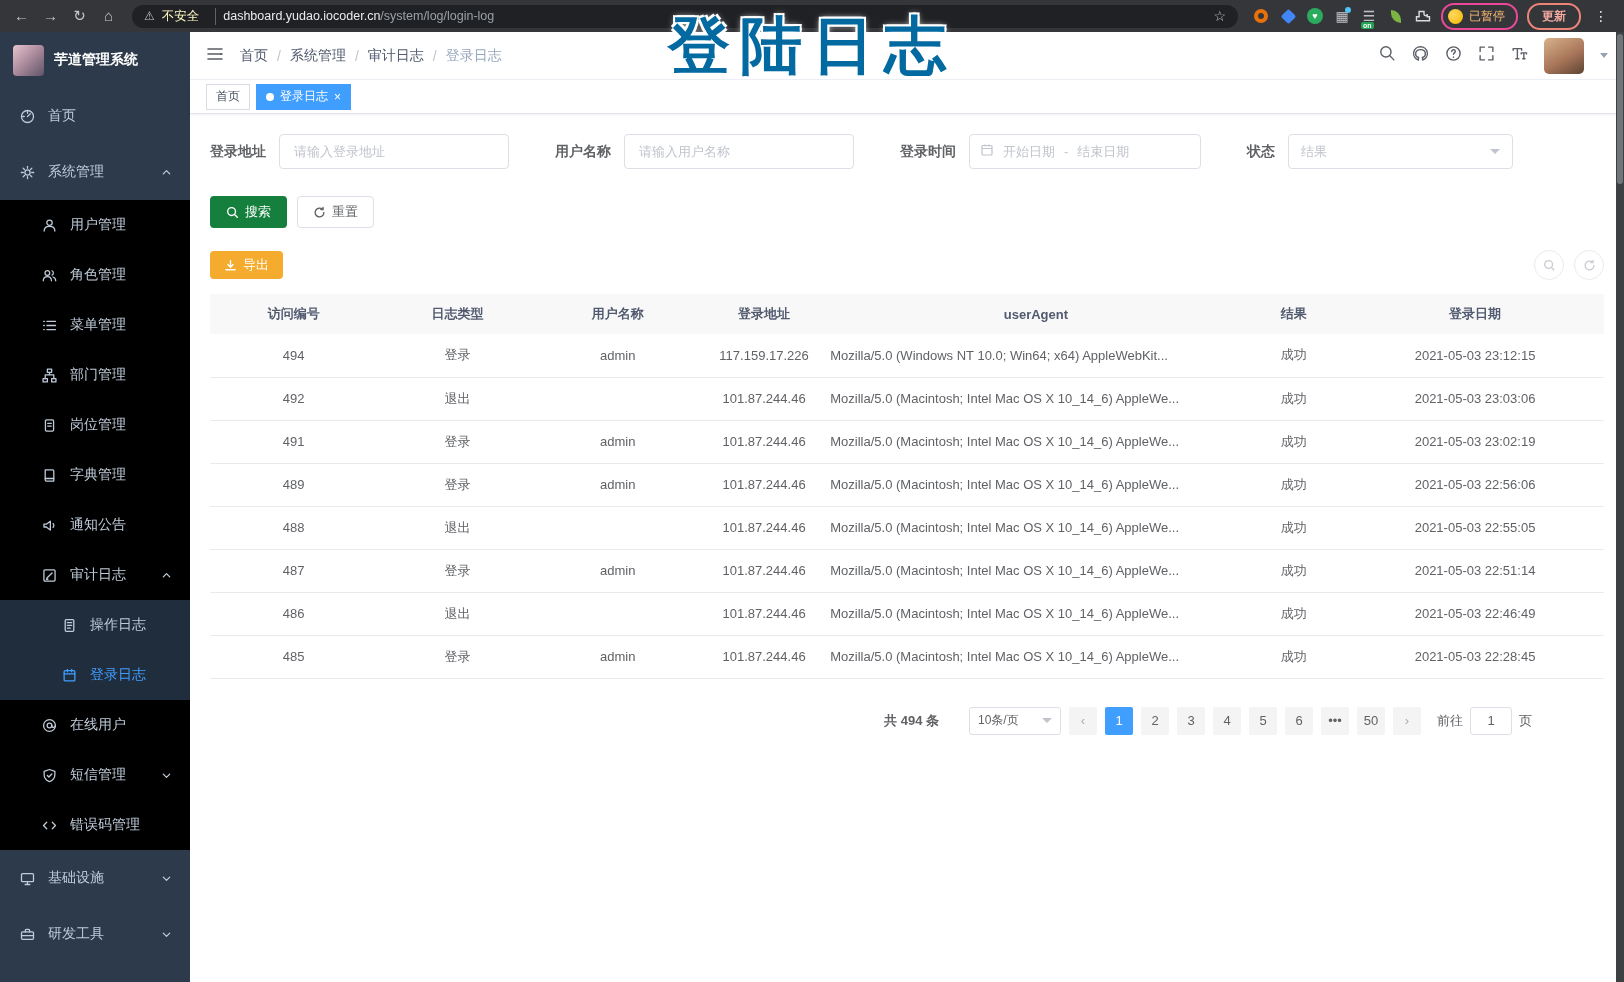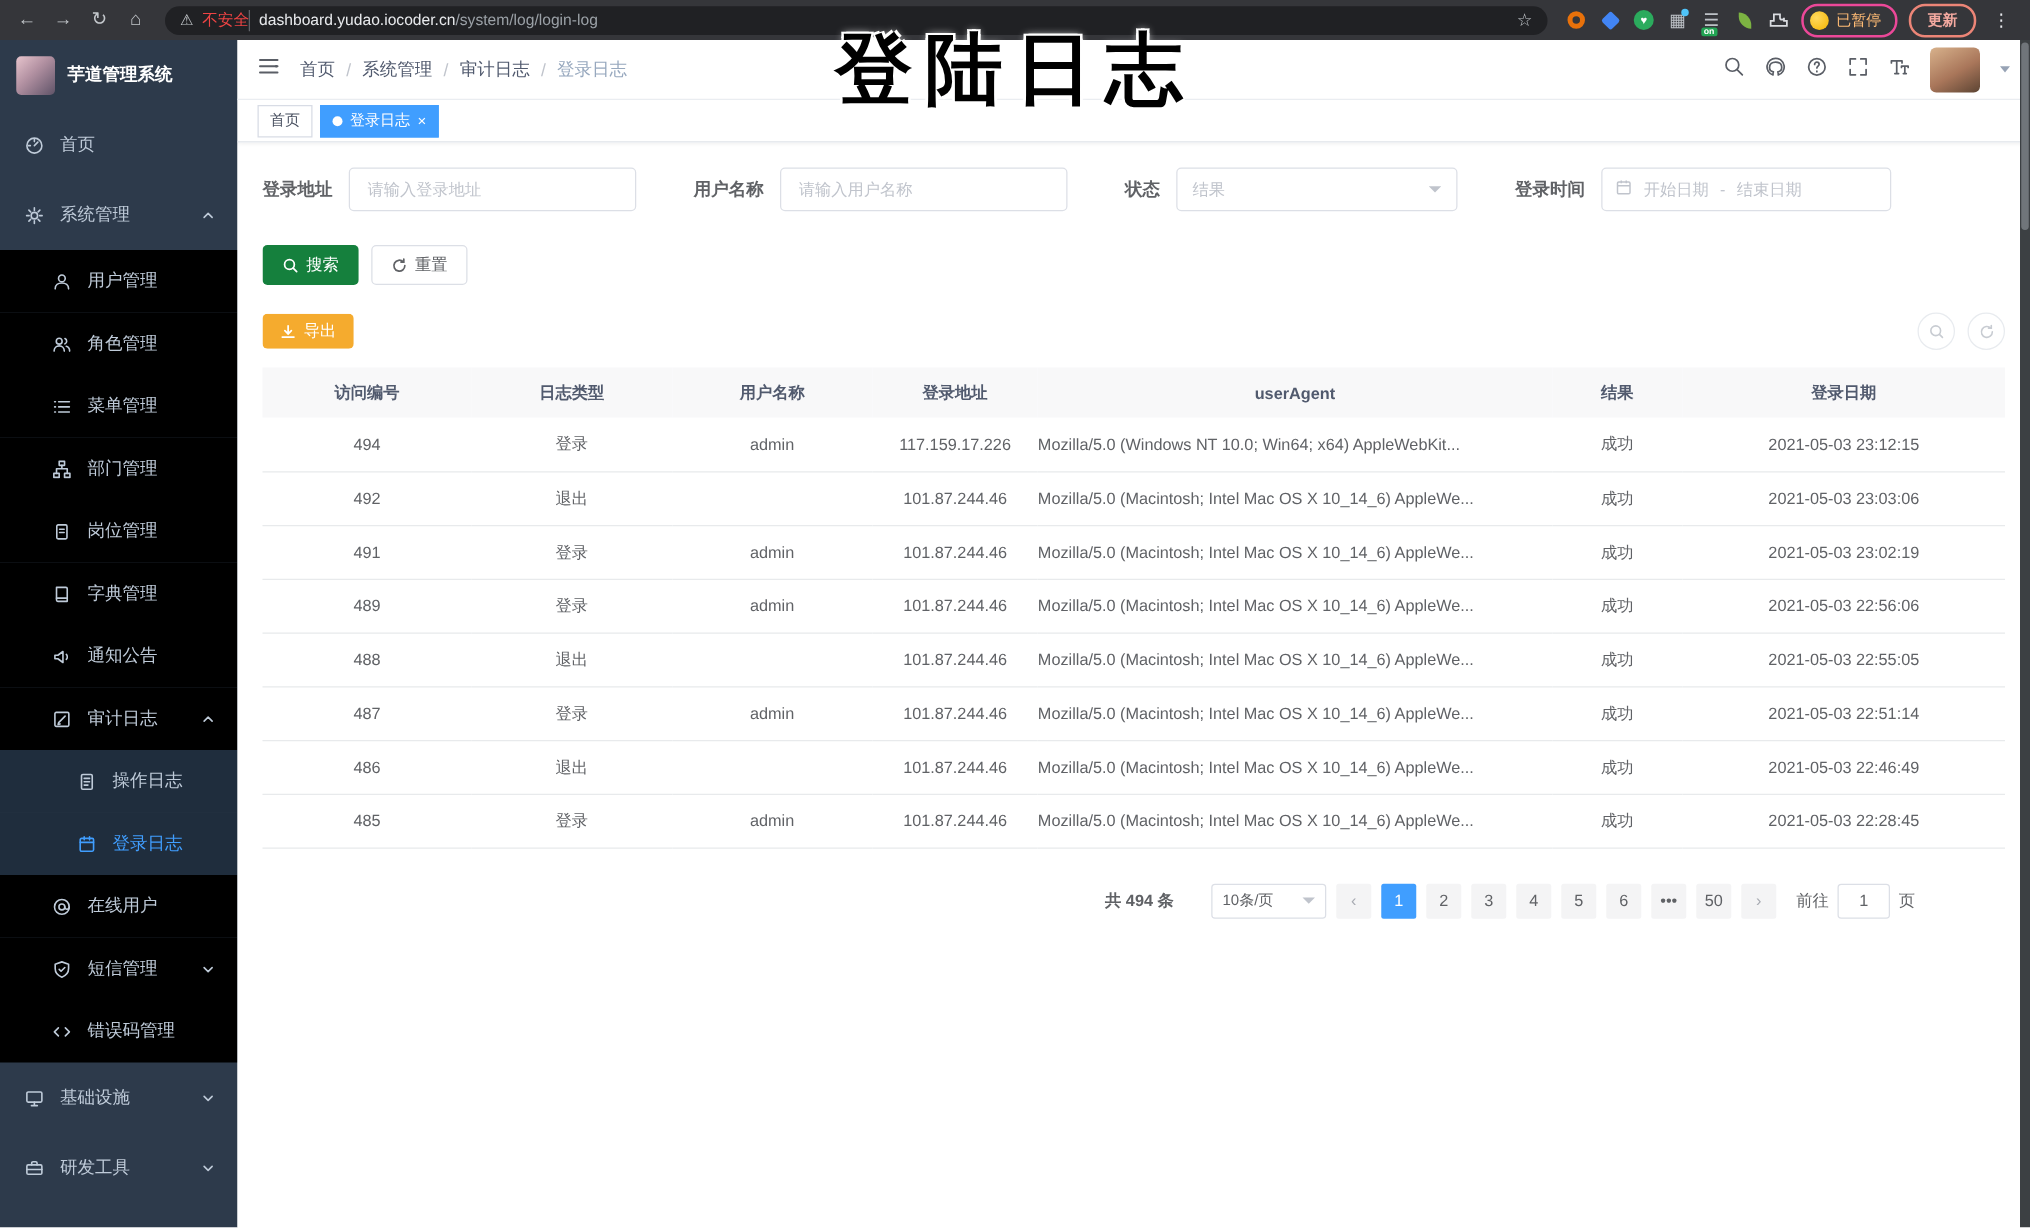"不安全" .sec-label { color: #ef4444 -> #fef9c3; padding-right: 0 -> 16px }
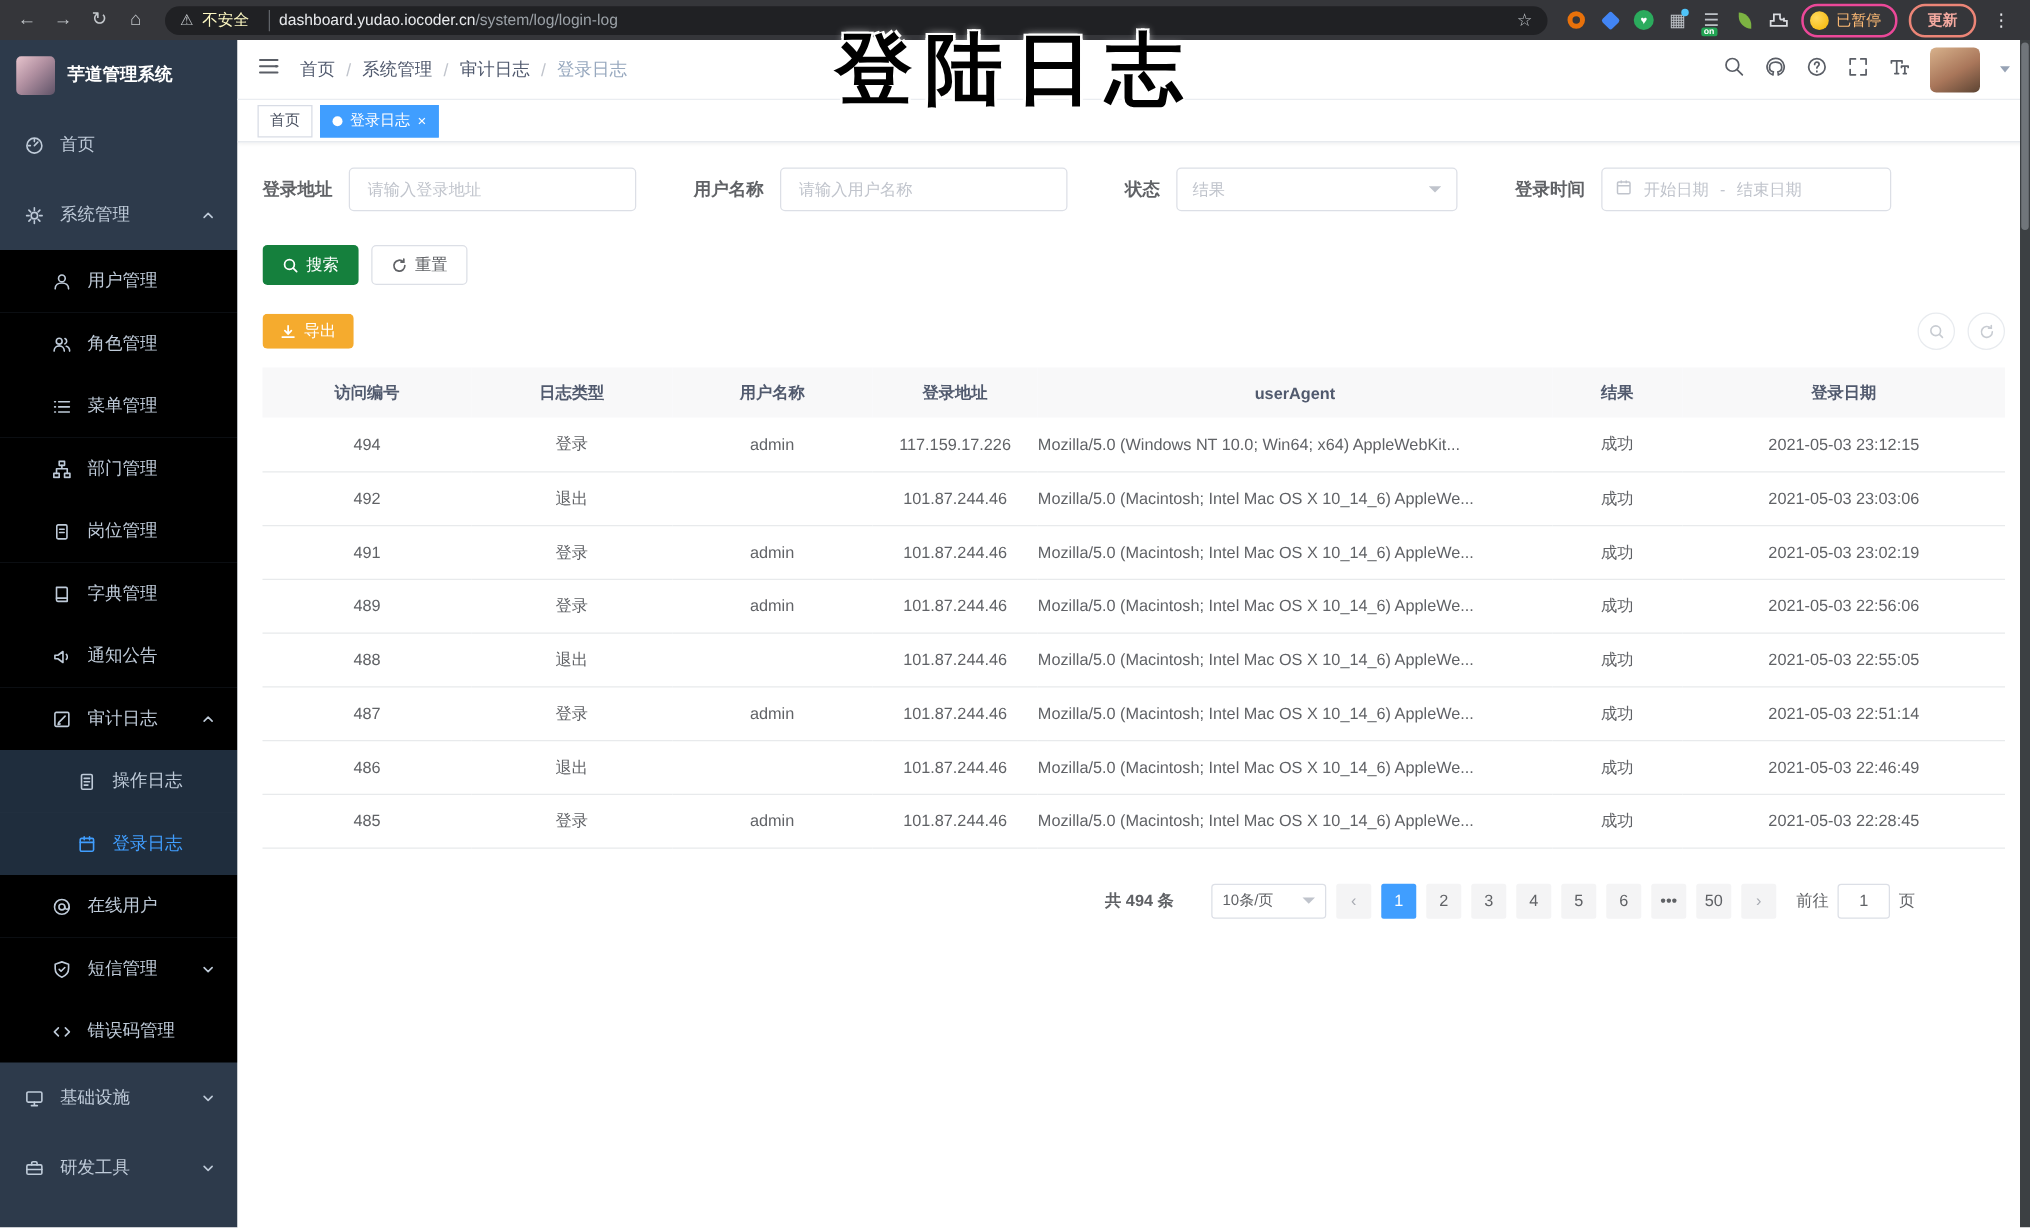"登陆日志" .overlay-note { color: #000000 -> #0369a1; top: 14px -> 4px }
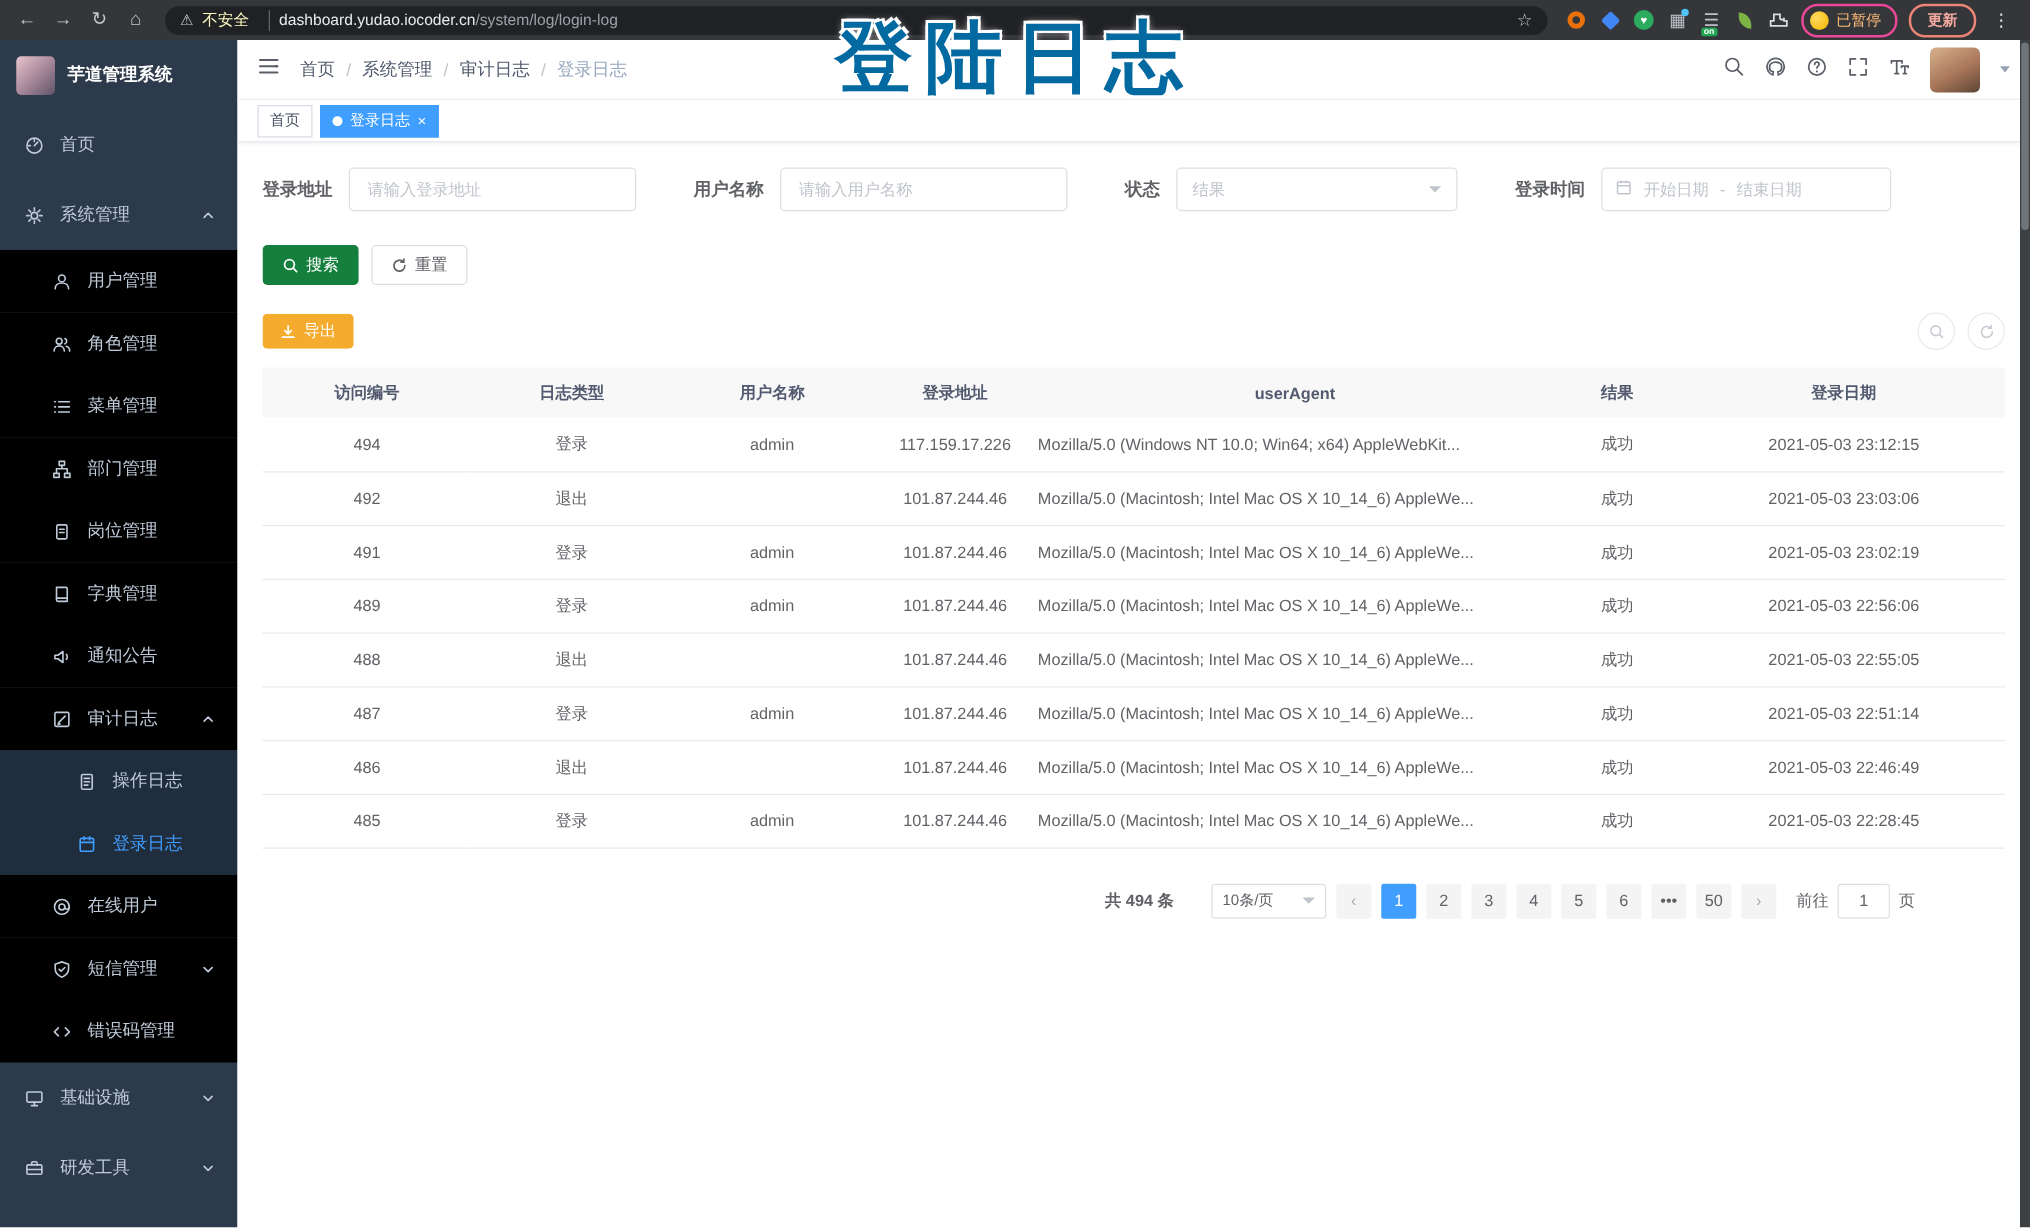"状态" div.f-group { order: before "登录时间" -> after "登录时间" }
